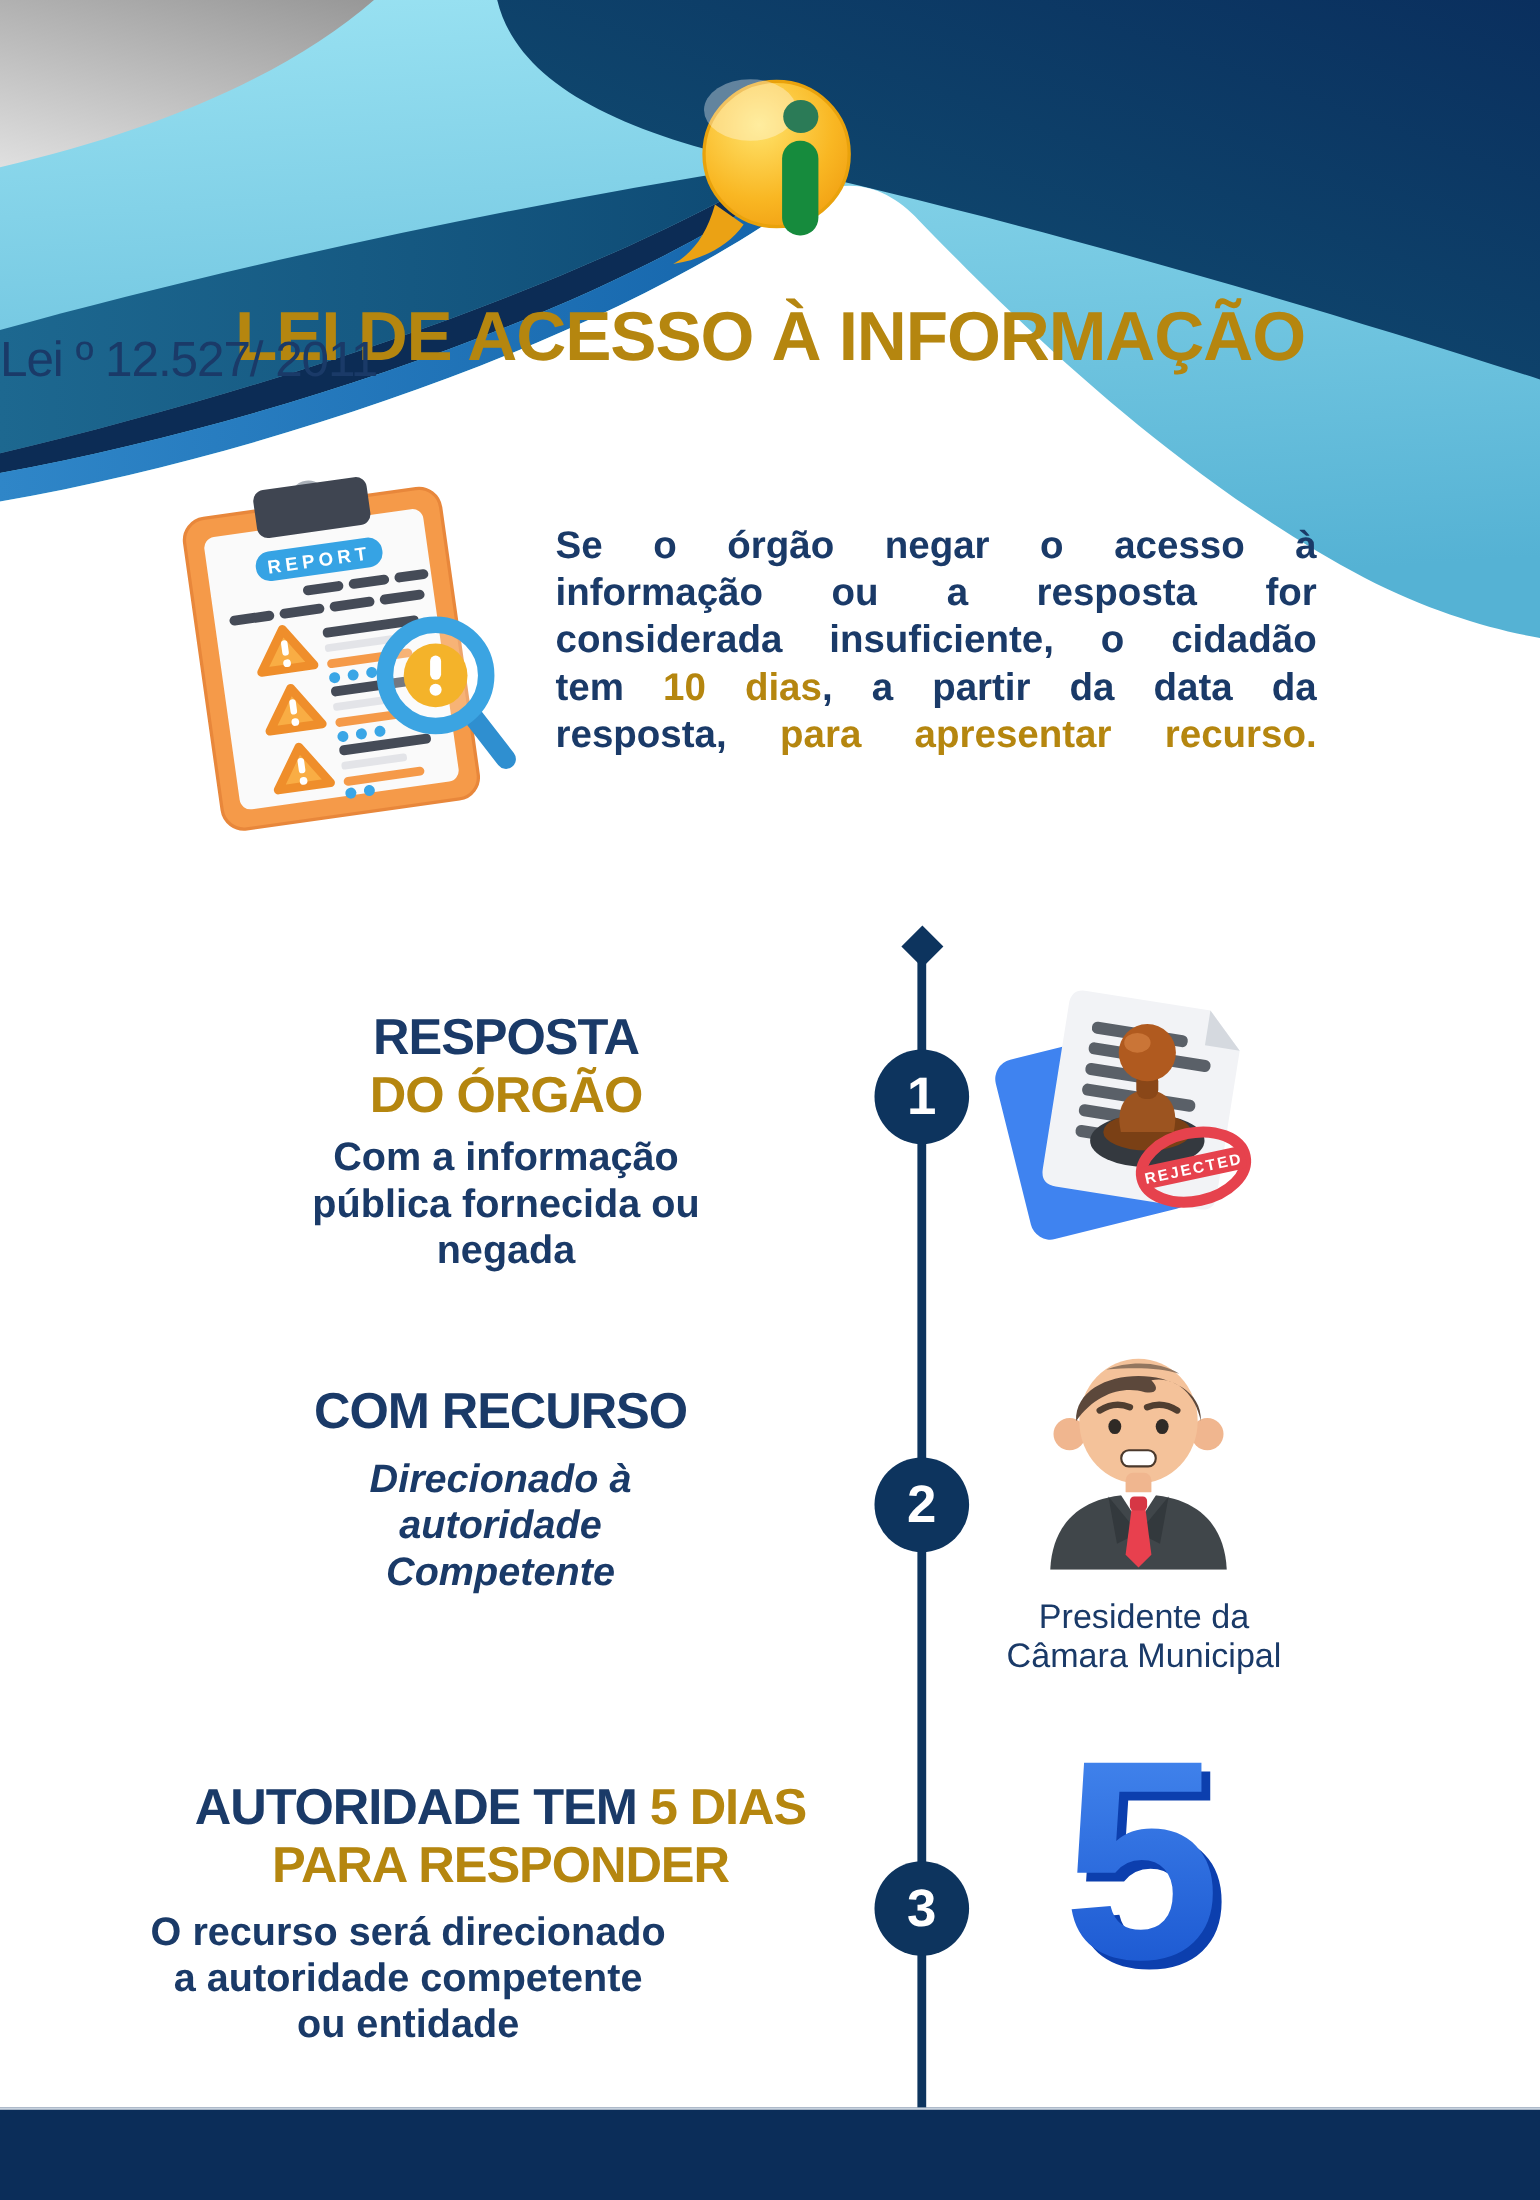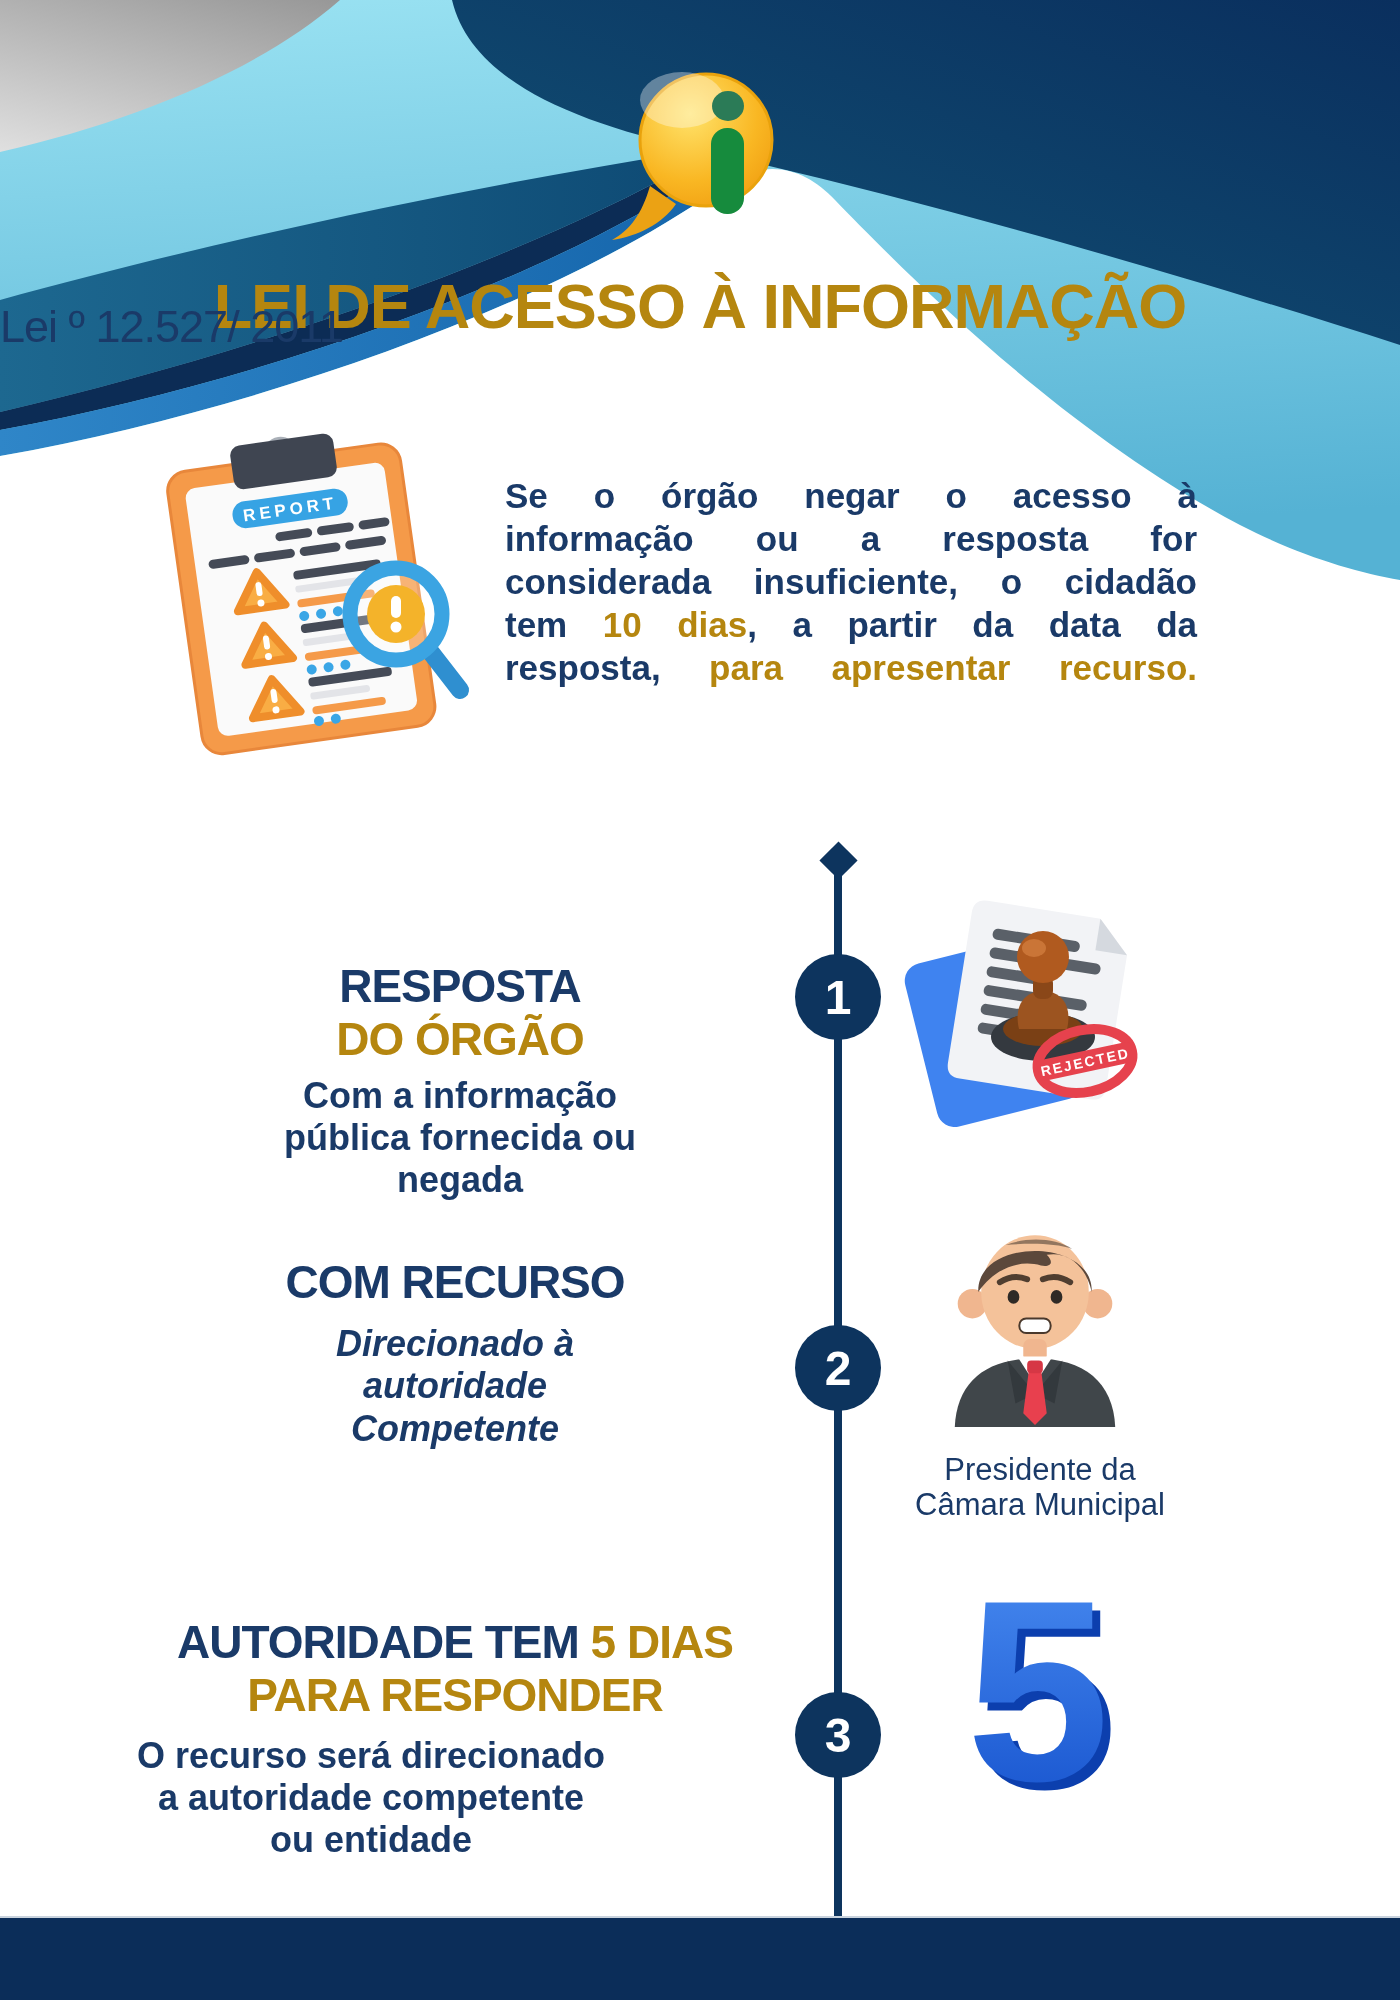"RESPOSTA" .s1 { top: 960px -> 916px }
